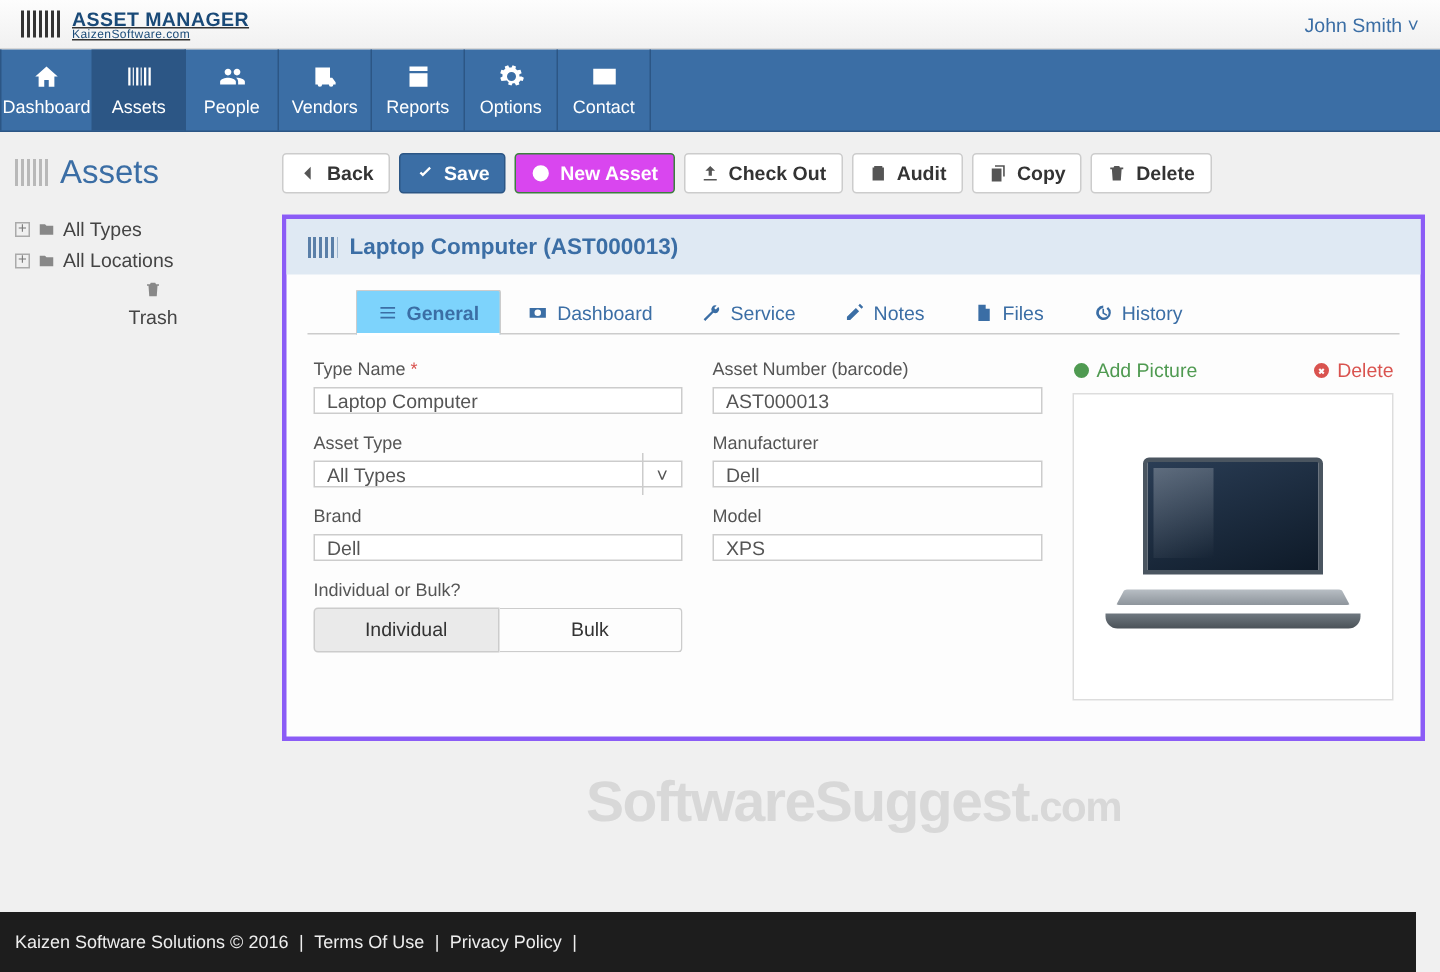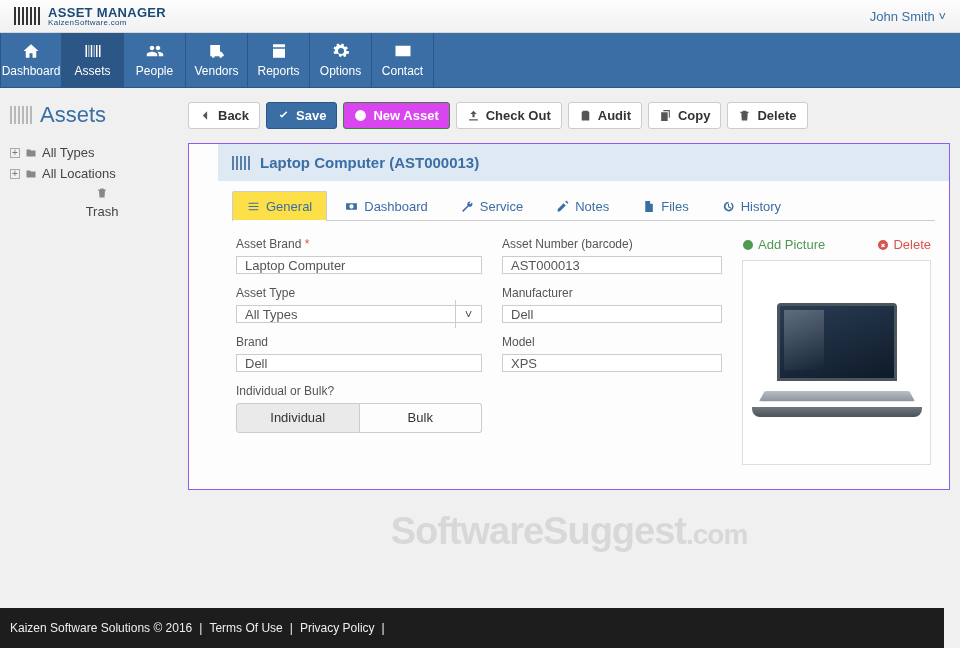"ASSET MANAGER" .logo-wrap { text-decoration: none -> underline }
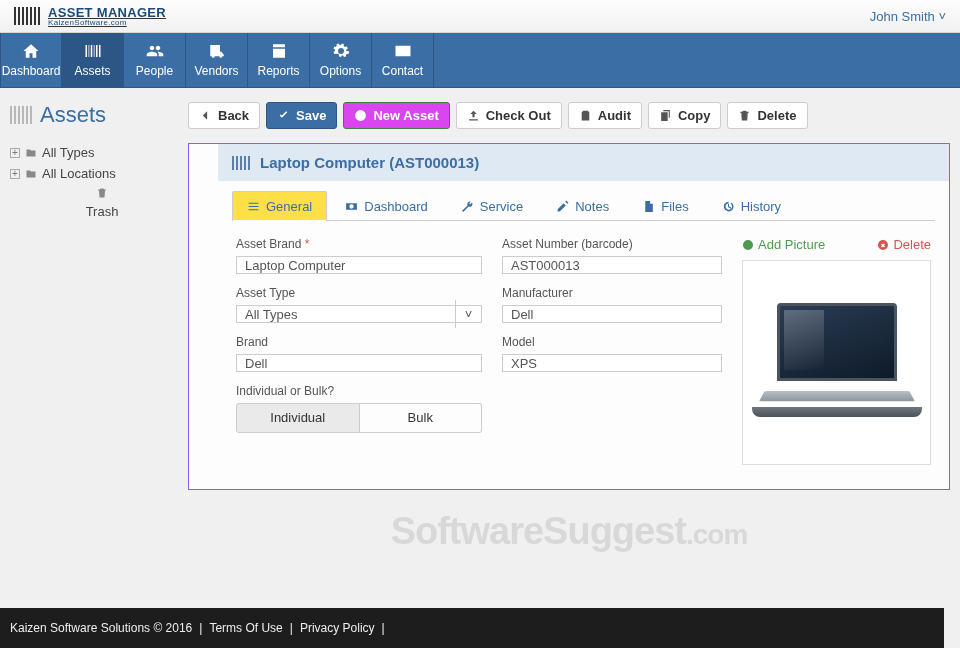"Laptop Computer (AST000013)" .card { border: 1px solid #8b5cf6 -> 3px solid #8b5cf6; padding-left: 29px -> none }
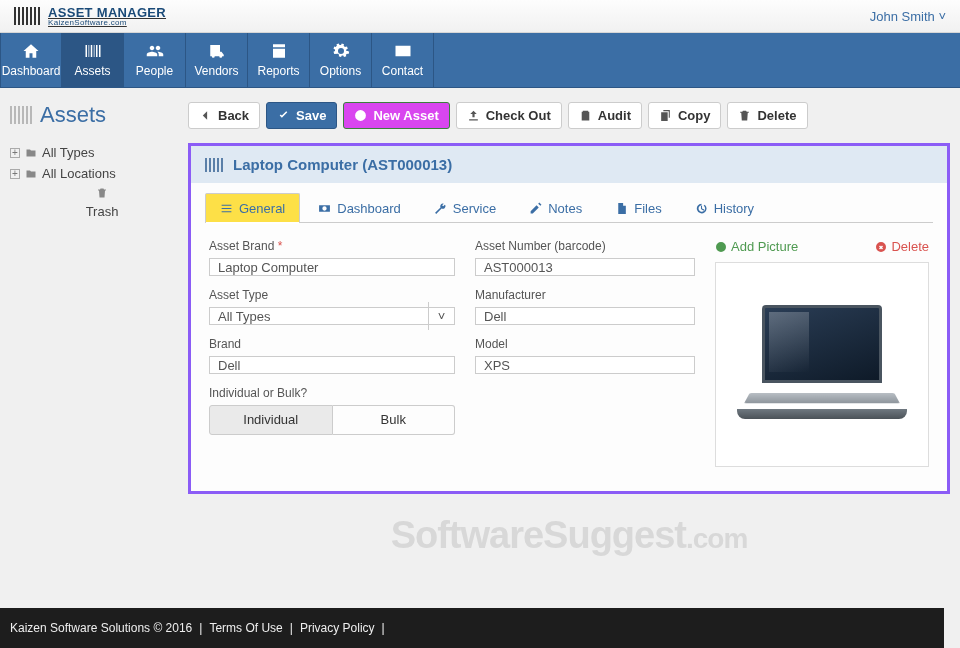"General" .tab.active { background: #fde047 -> #7dd3fc; font-weight: 400 -> 700; margin-left: none -> 32px }
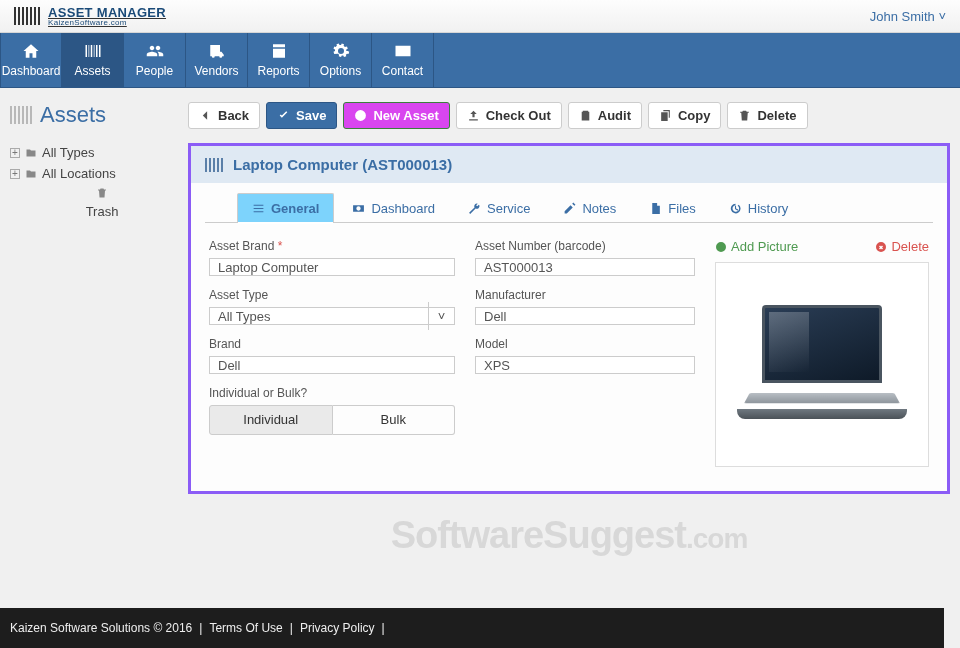"Asset Brand" span { text: Asset Brand -> Type Name }
